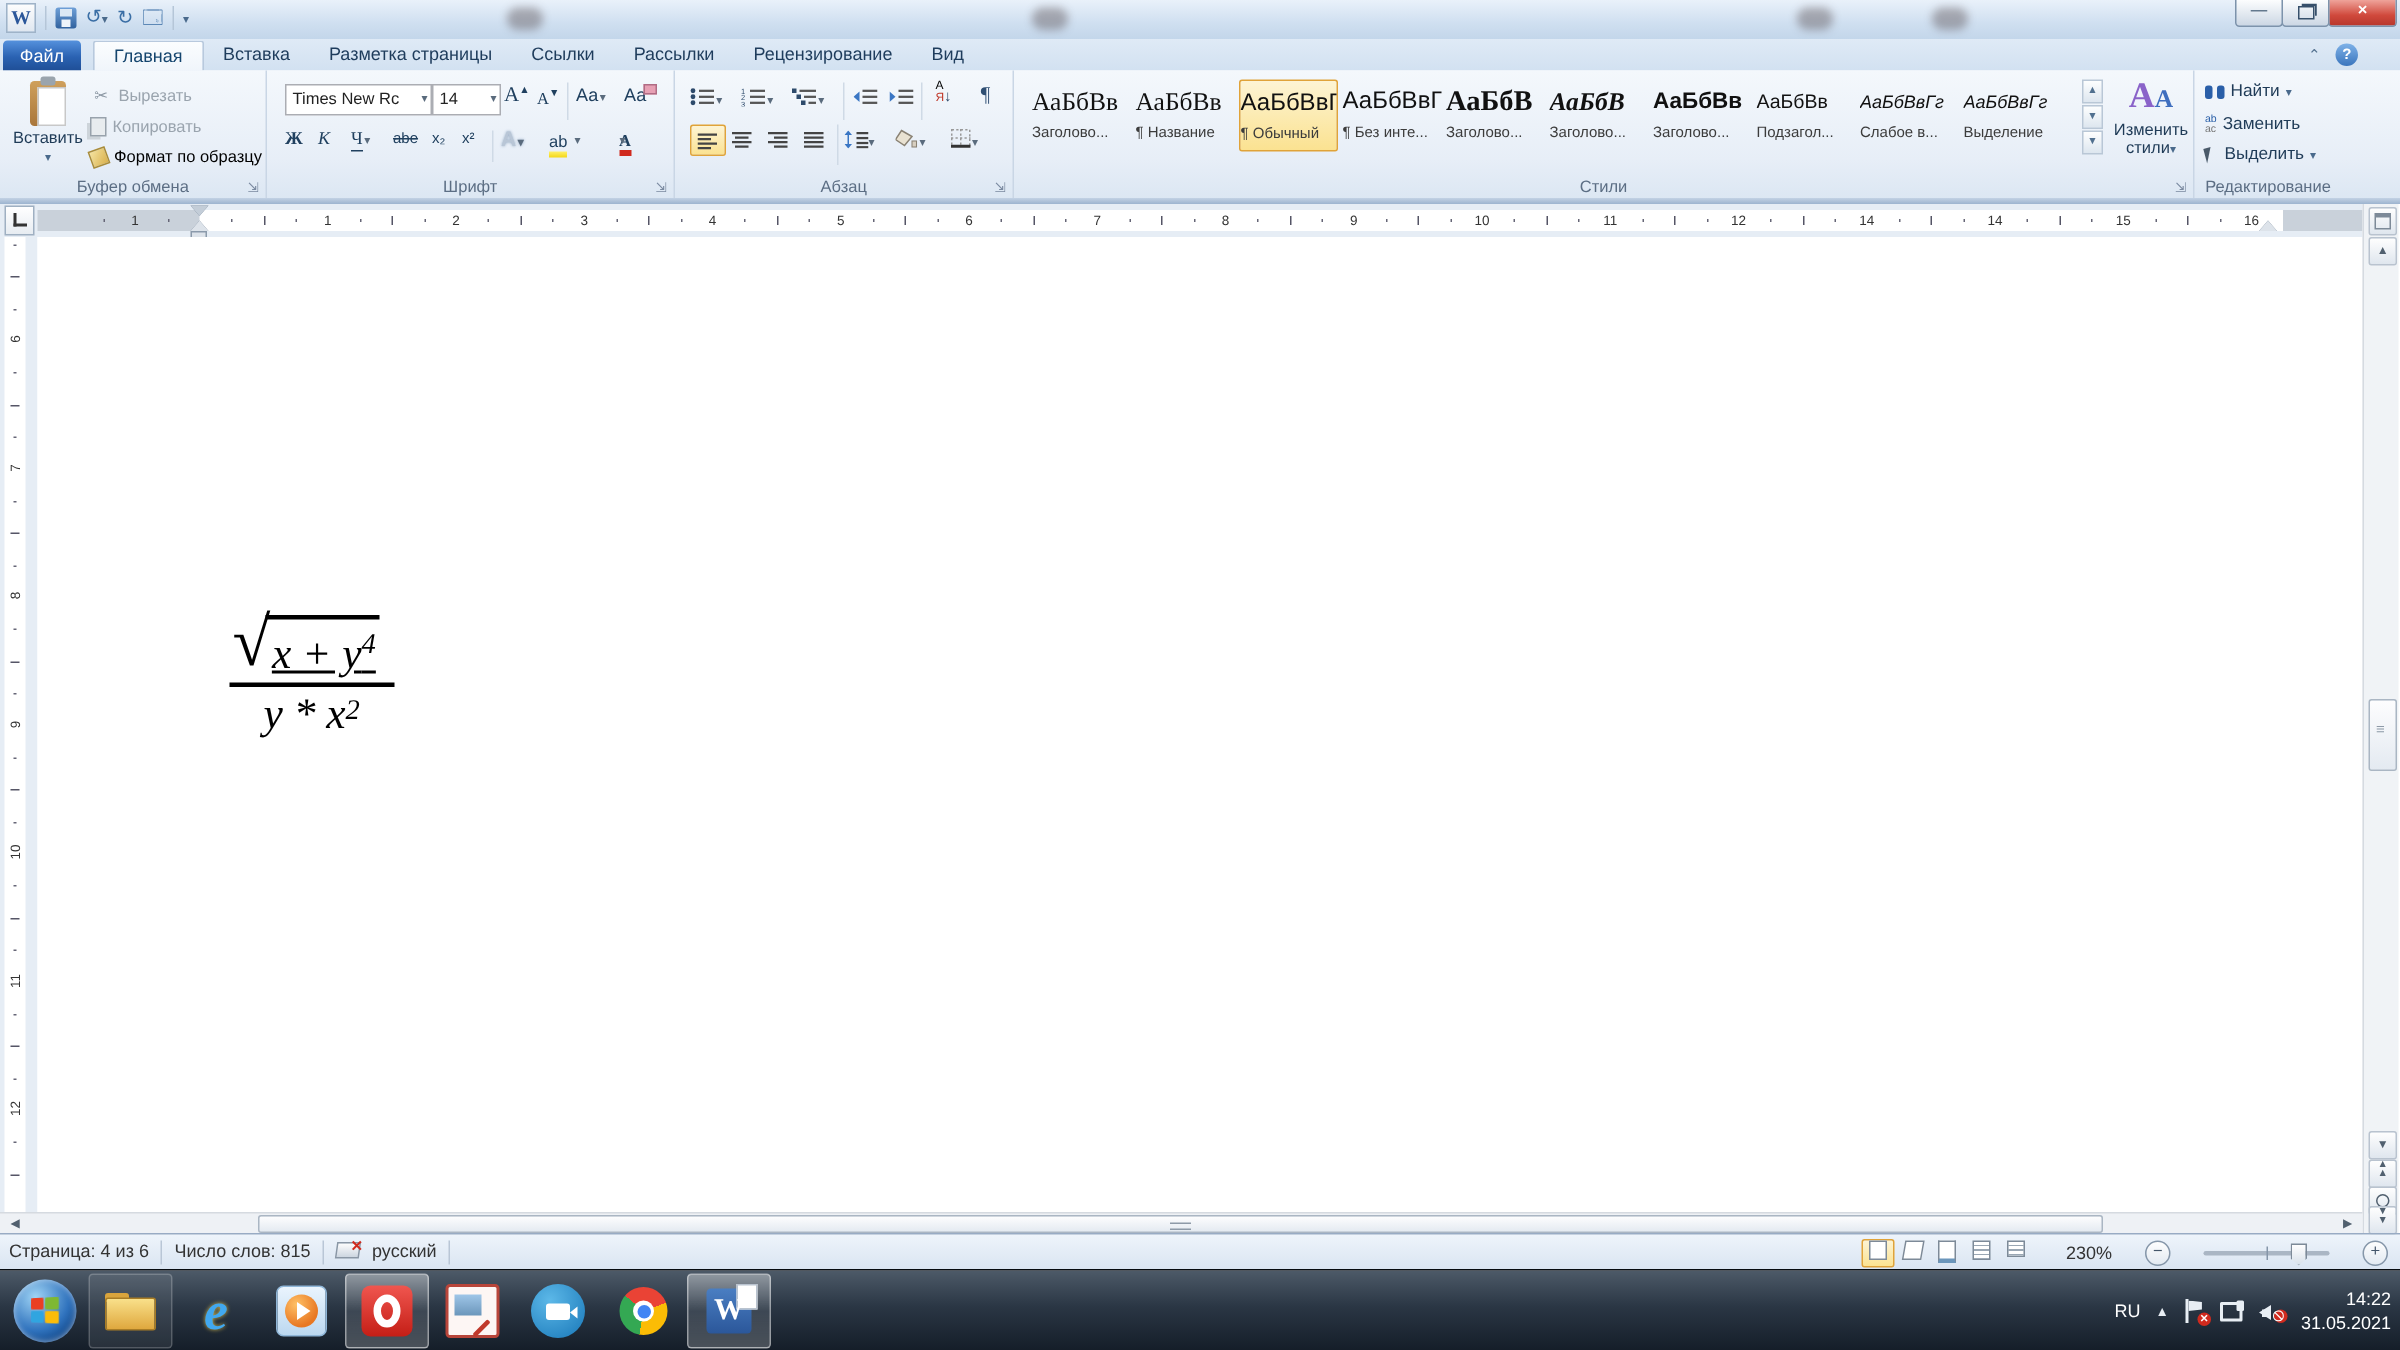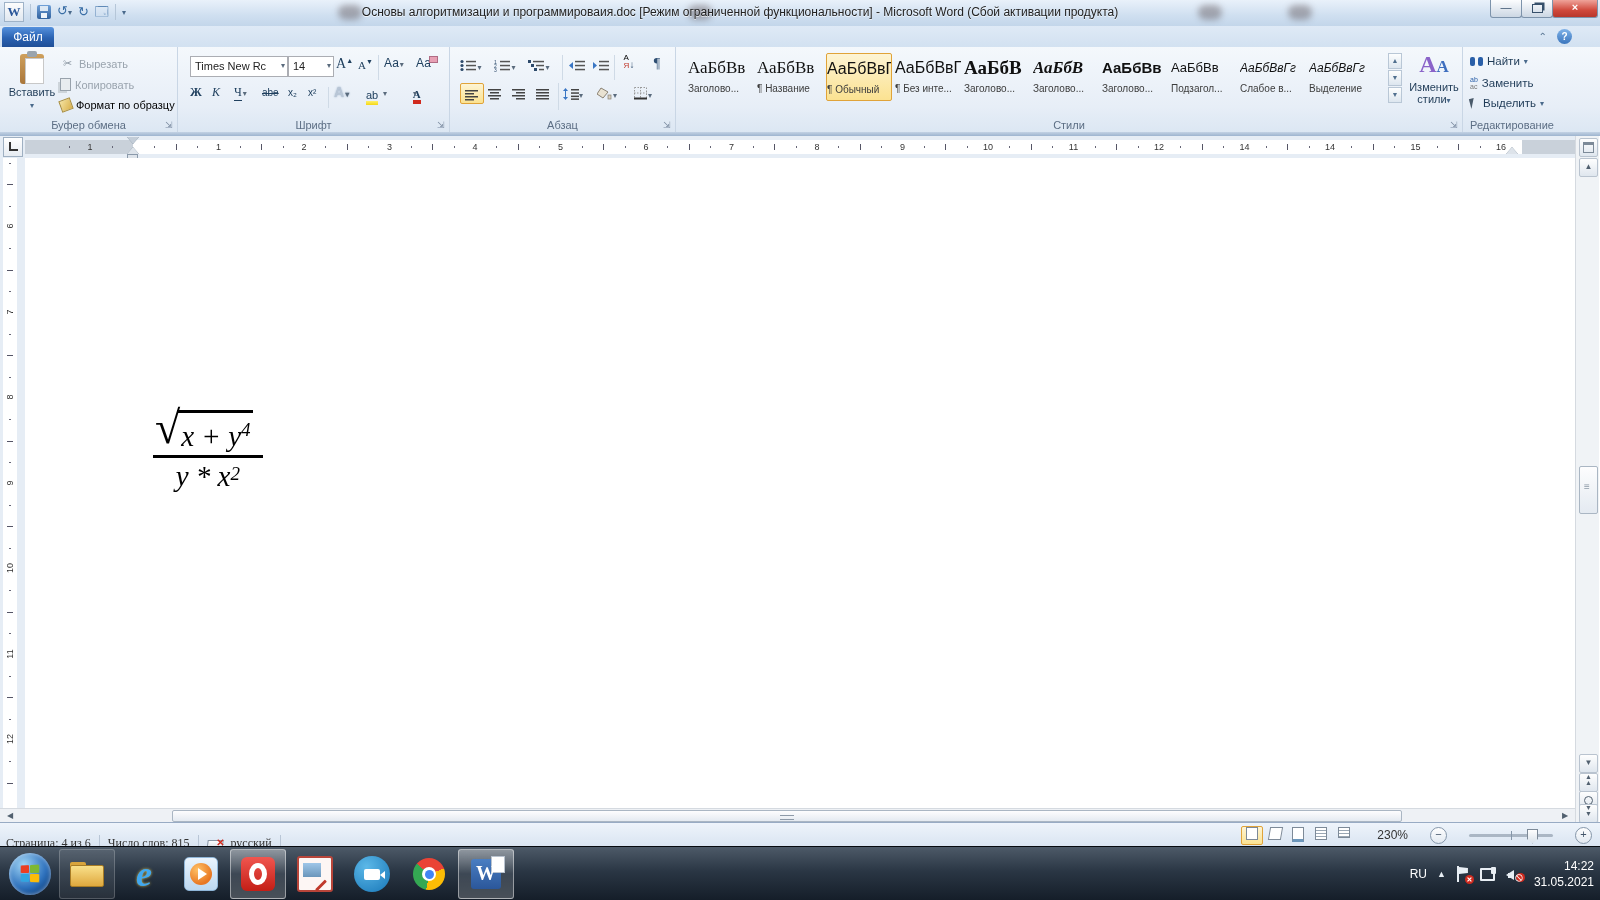"Основы алгоритмизации и" div.title-text { html: <div>Основы алгоритмизации и программироваия.doc [Режим ограниченной функциональности] - Microsoft Word (Сбой активации продукта)</div> -> none }
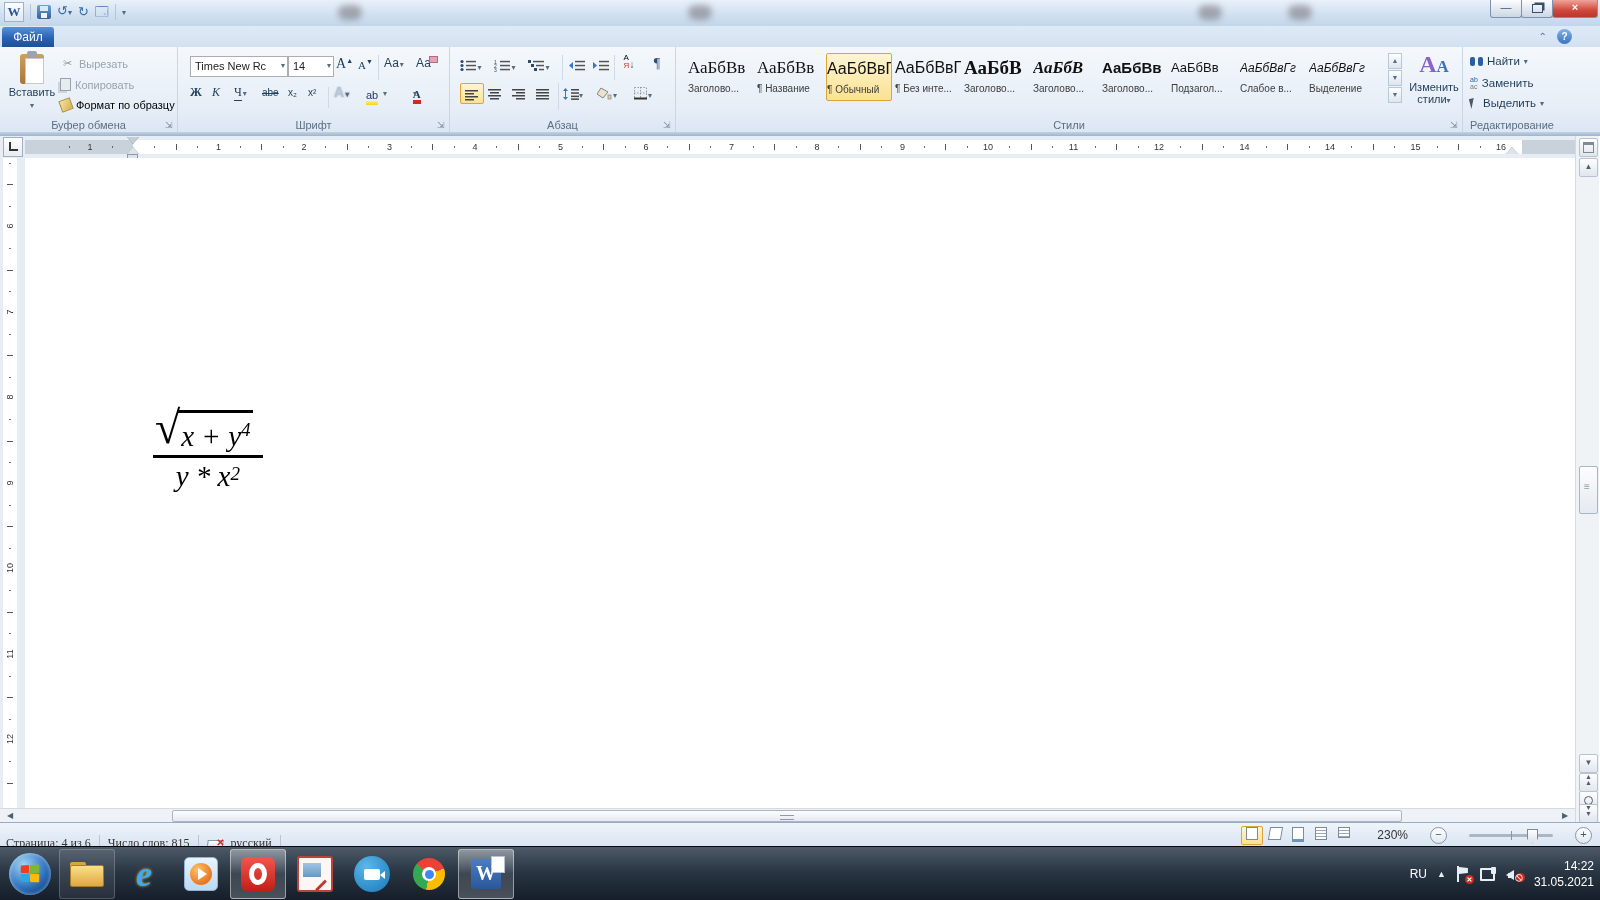"Главная" div { html: none -> <div> <div>Главная</div> <div>Вставка</div> <div>Разметка страницы</div> <div>Ссылки</div> <div>Рассылки</div> <div>Рецензирование</div> <div>Вид</div> </div> }
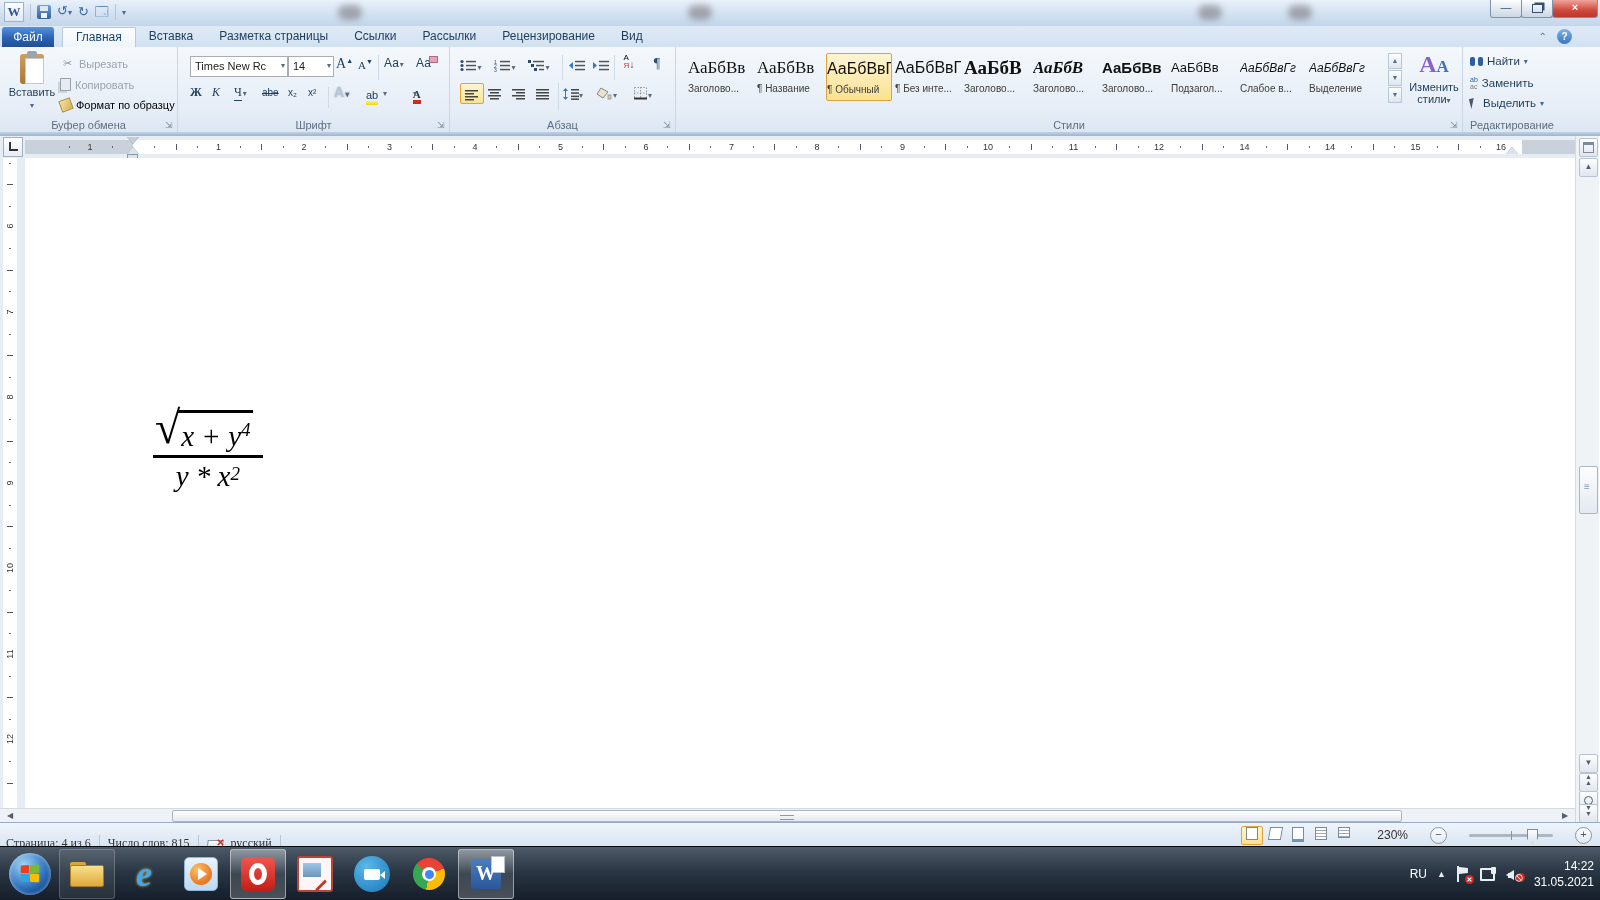"x + y4" .radicand { text-decoration: none -> underline }
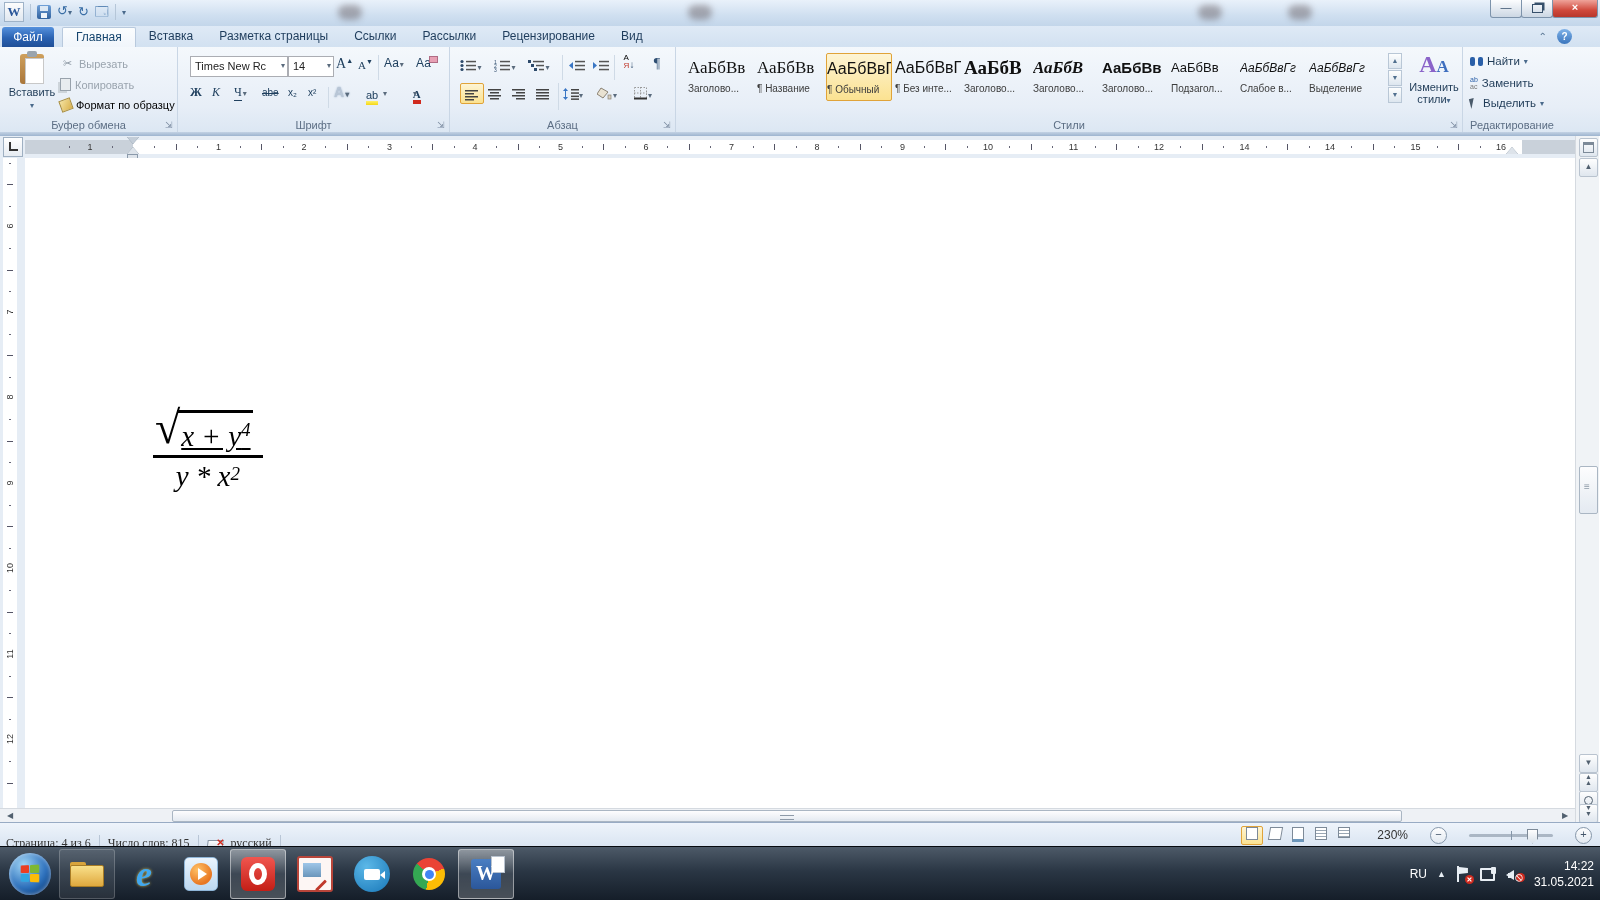"Страница: 4 из 6" .sb-left { align-items: flex-end -> flex-start; font-family: Liberation Serif, serif -> none }
